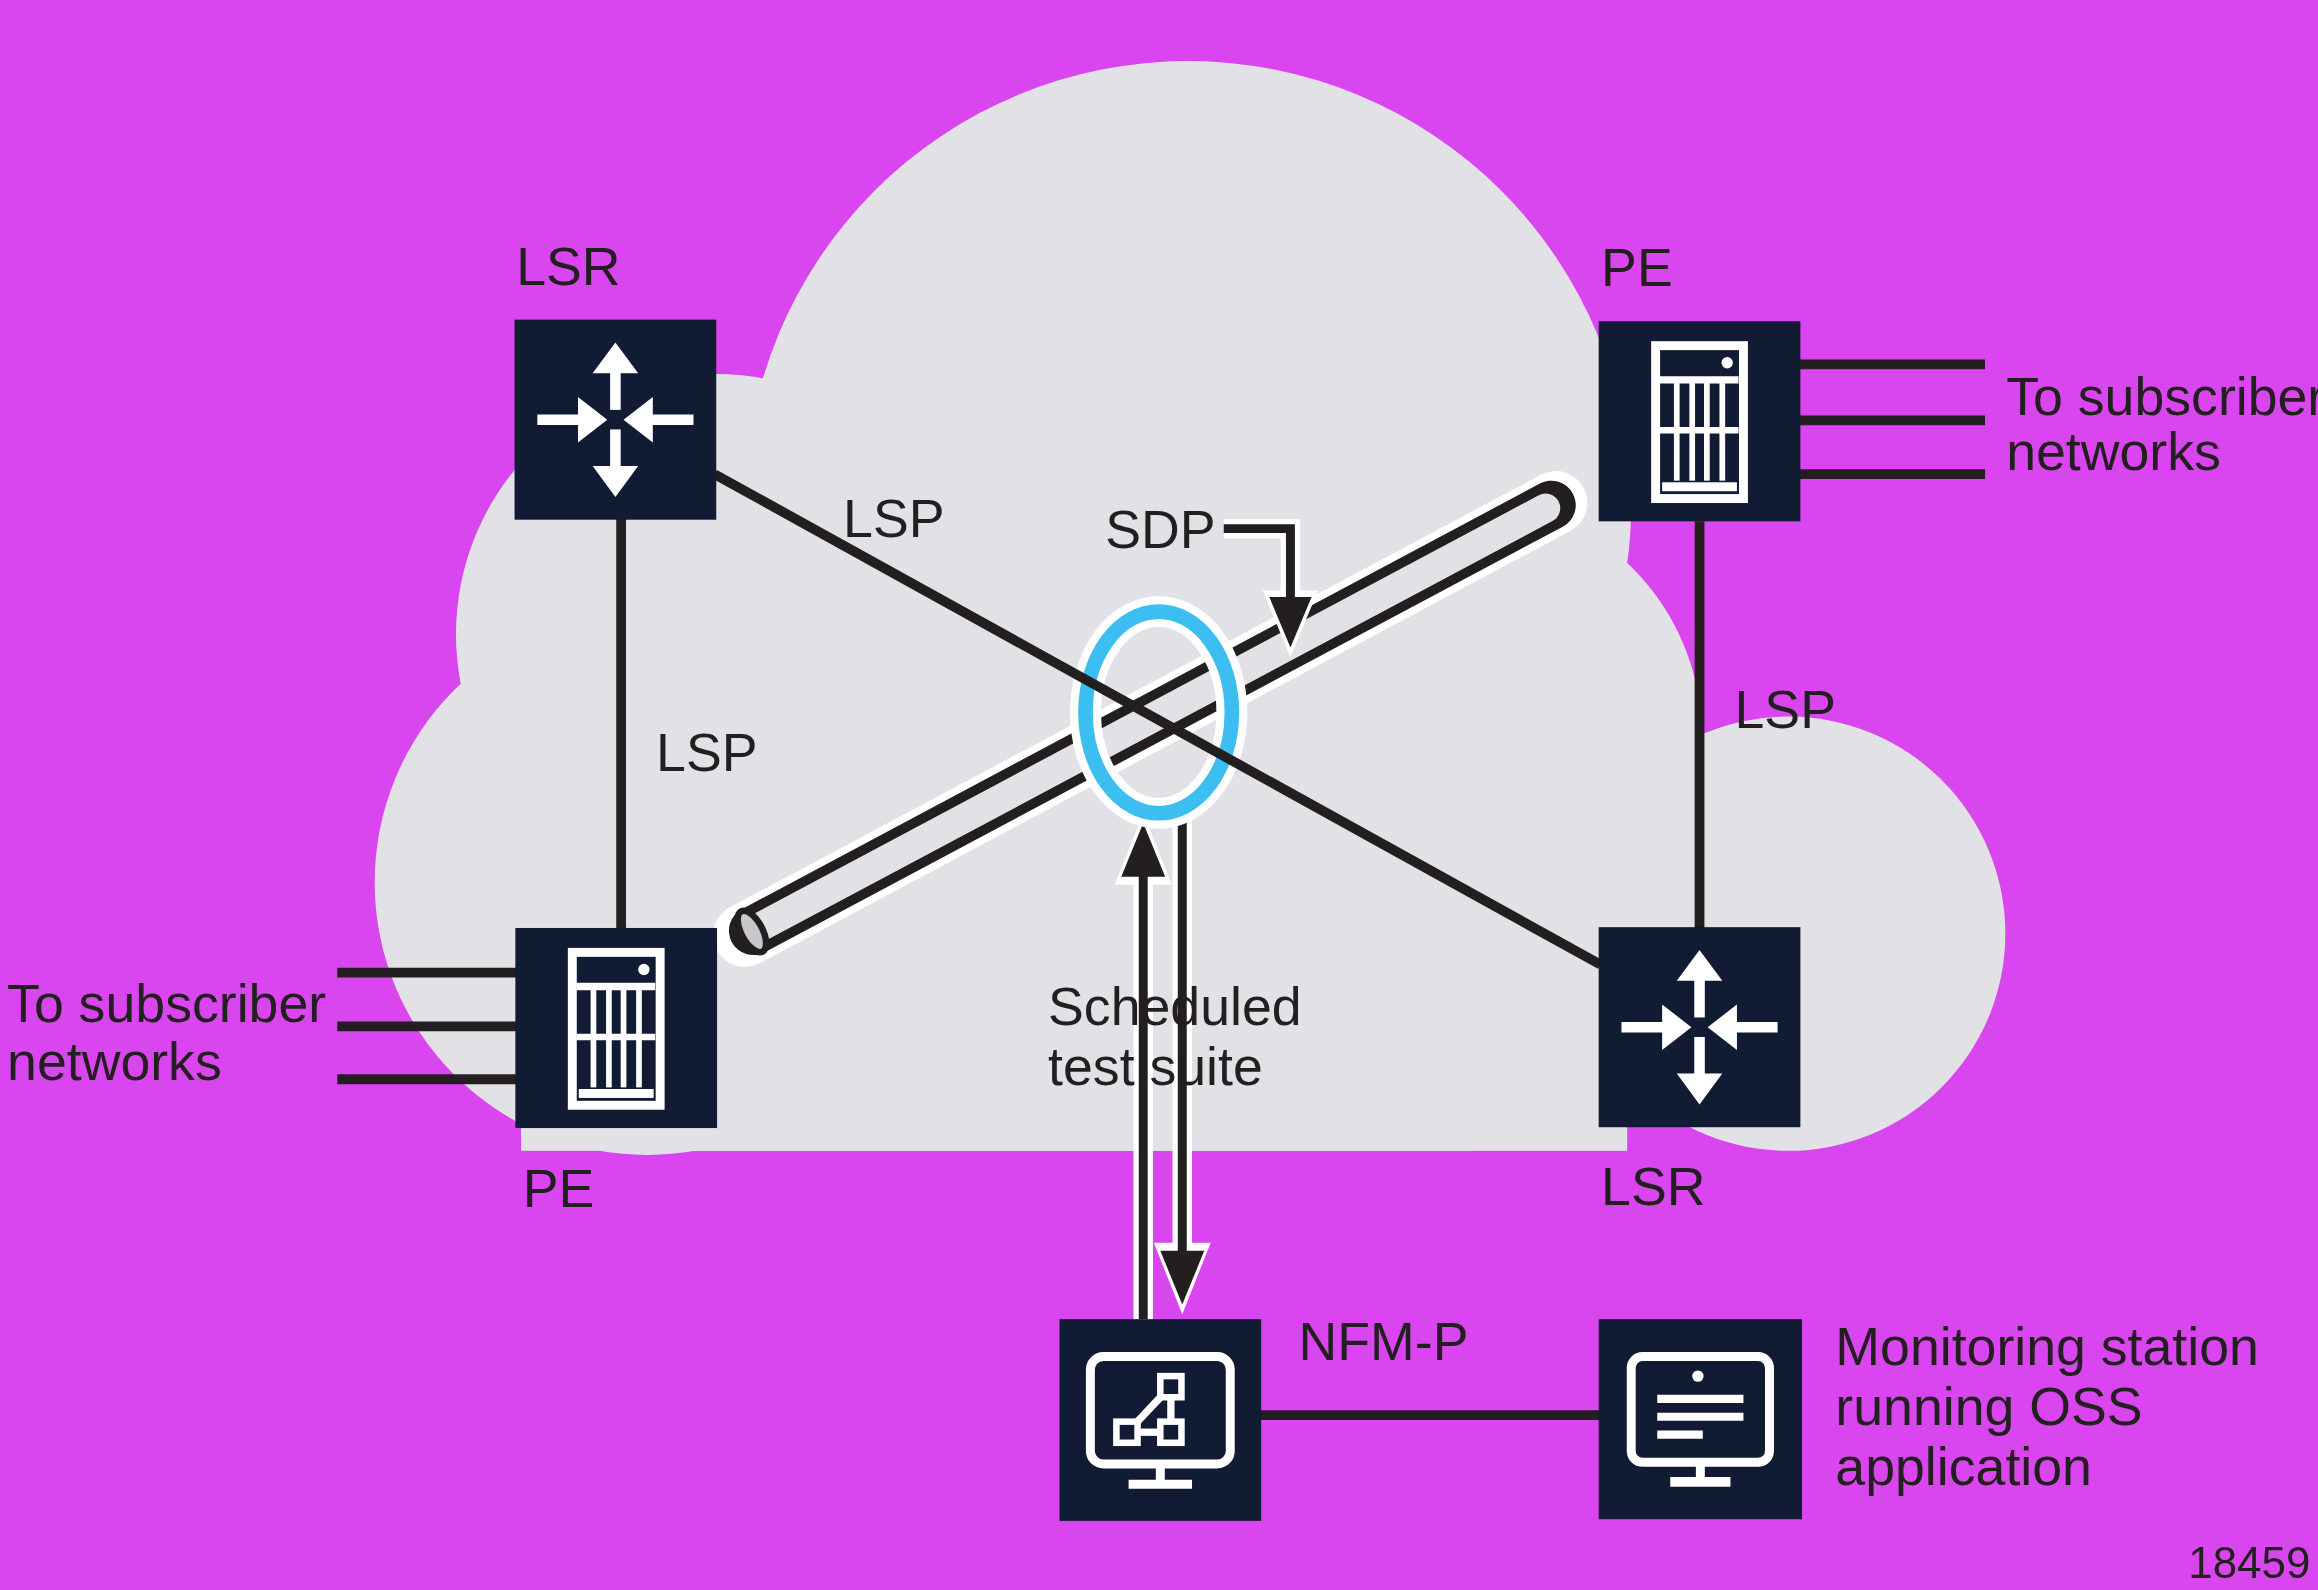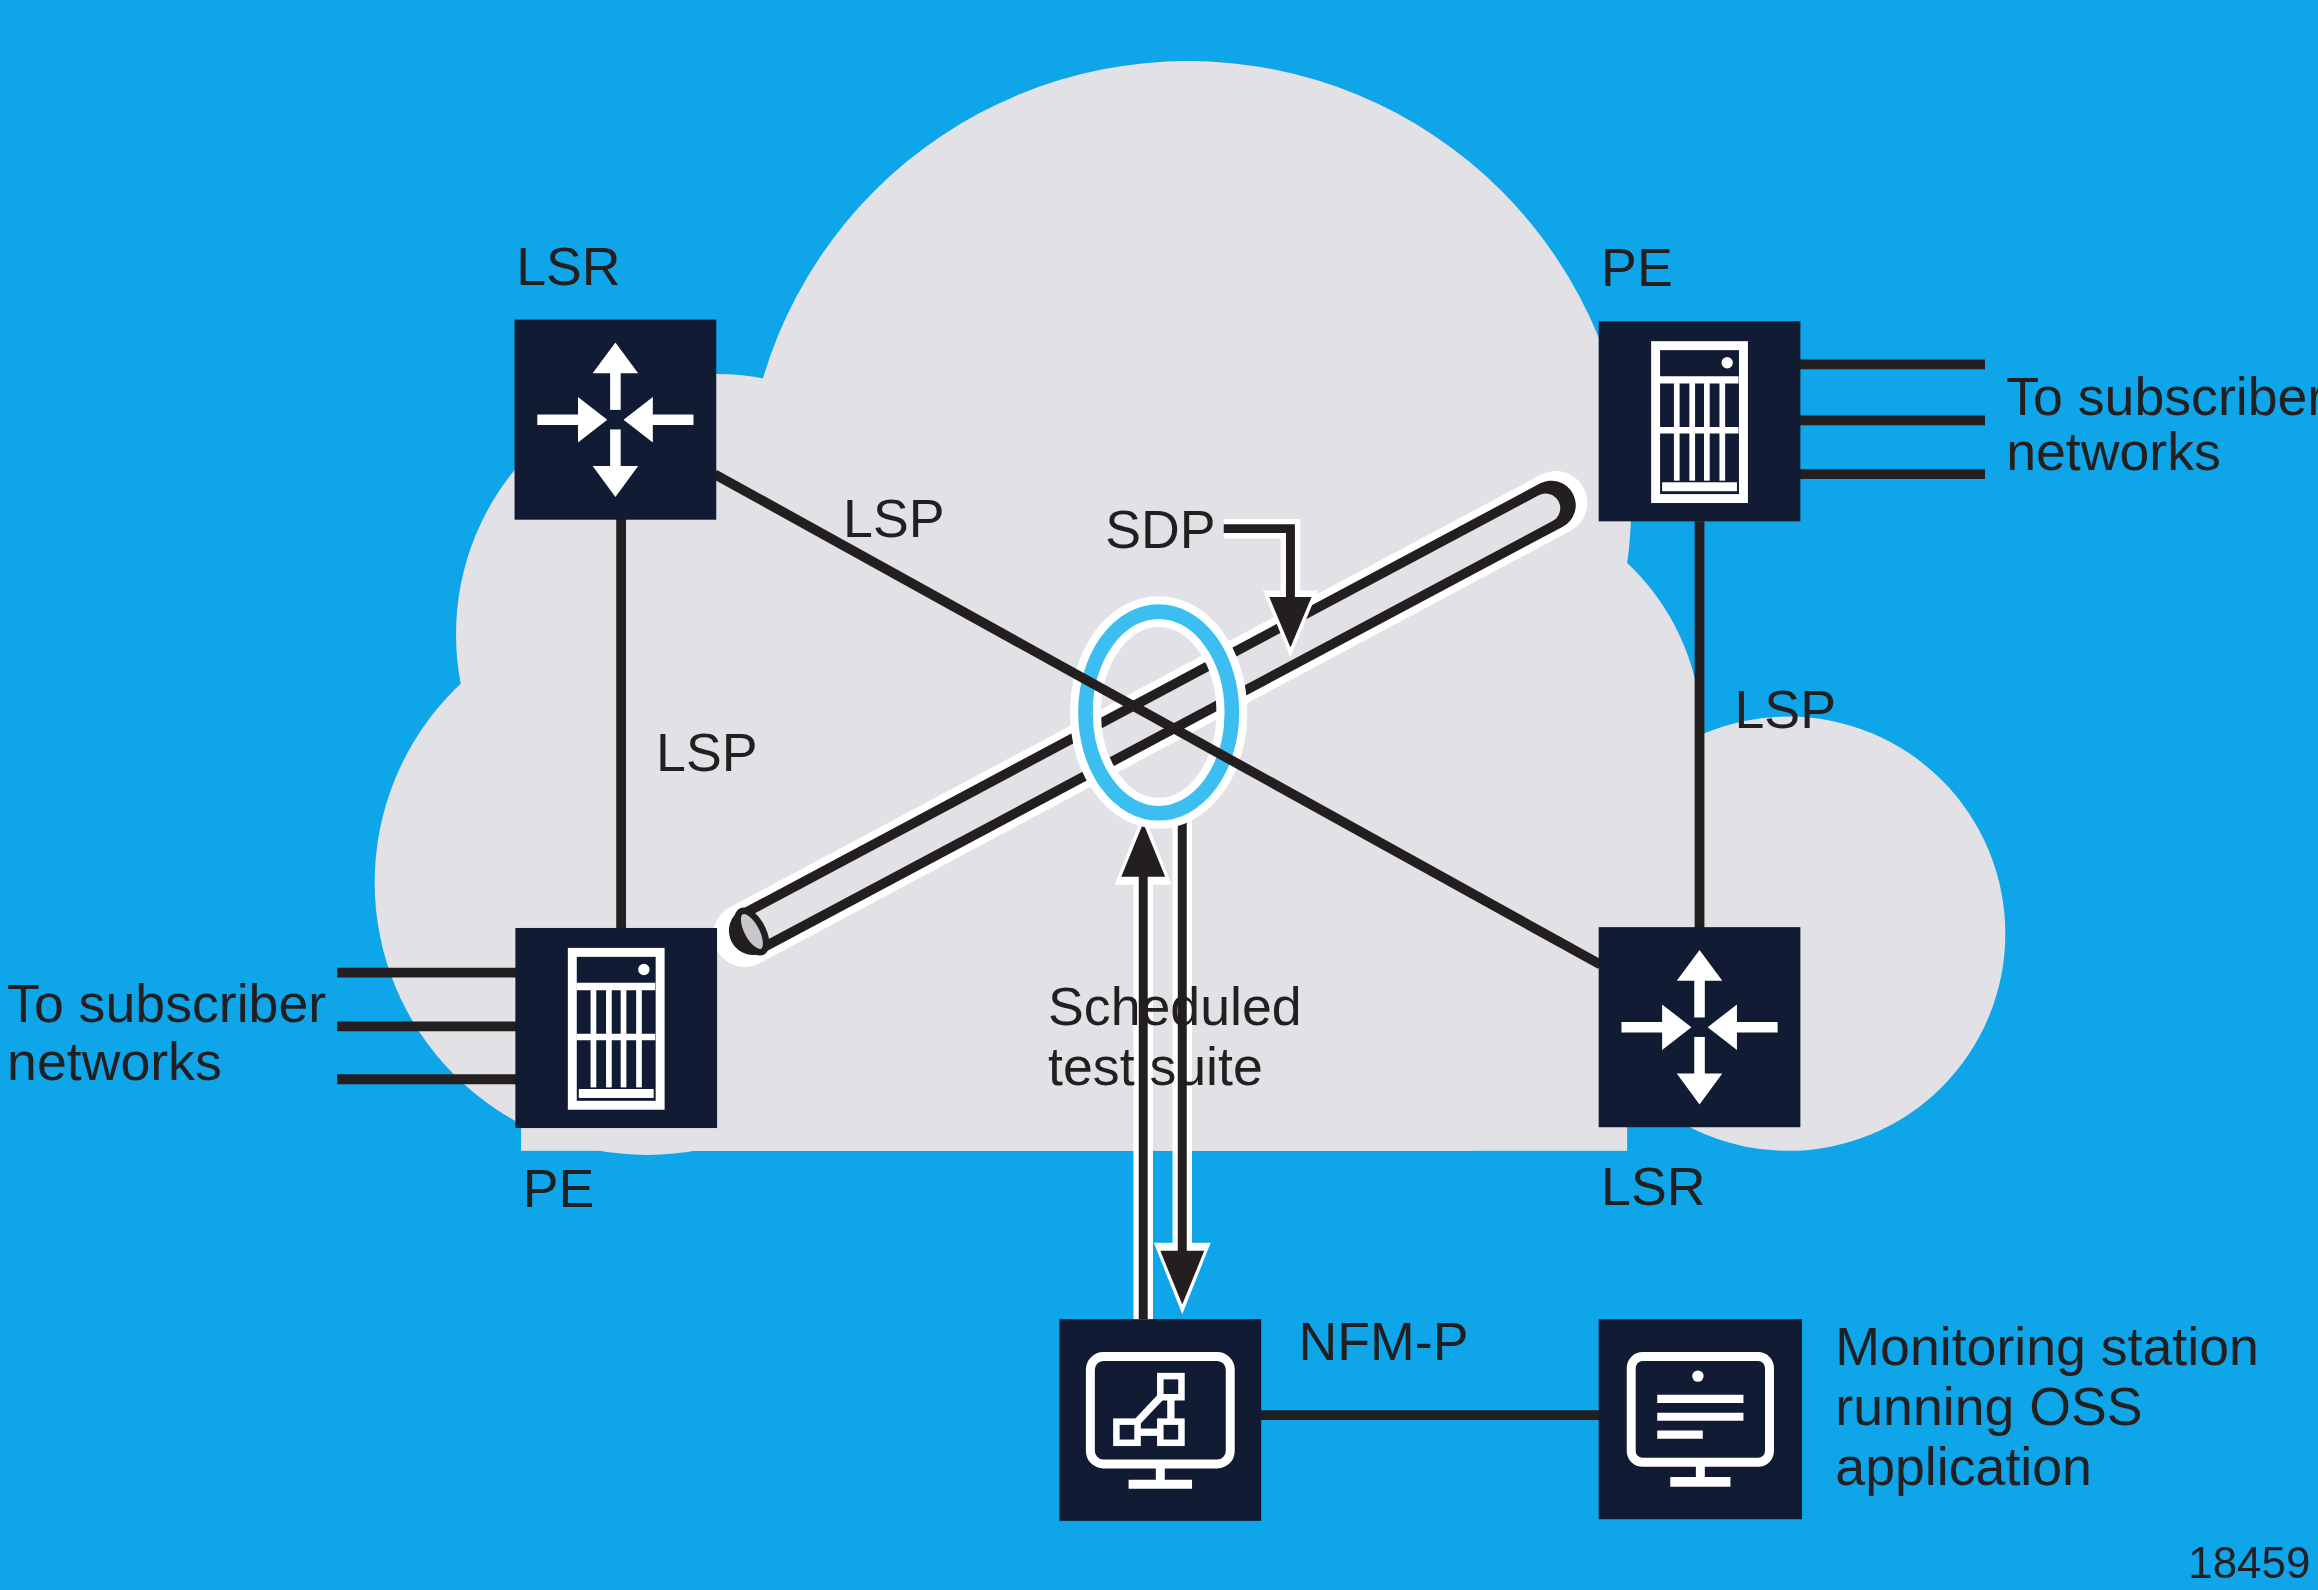"LSR" .stage { background: #0ea5e9 -> #d946ef }
